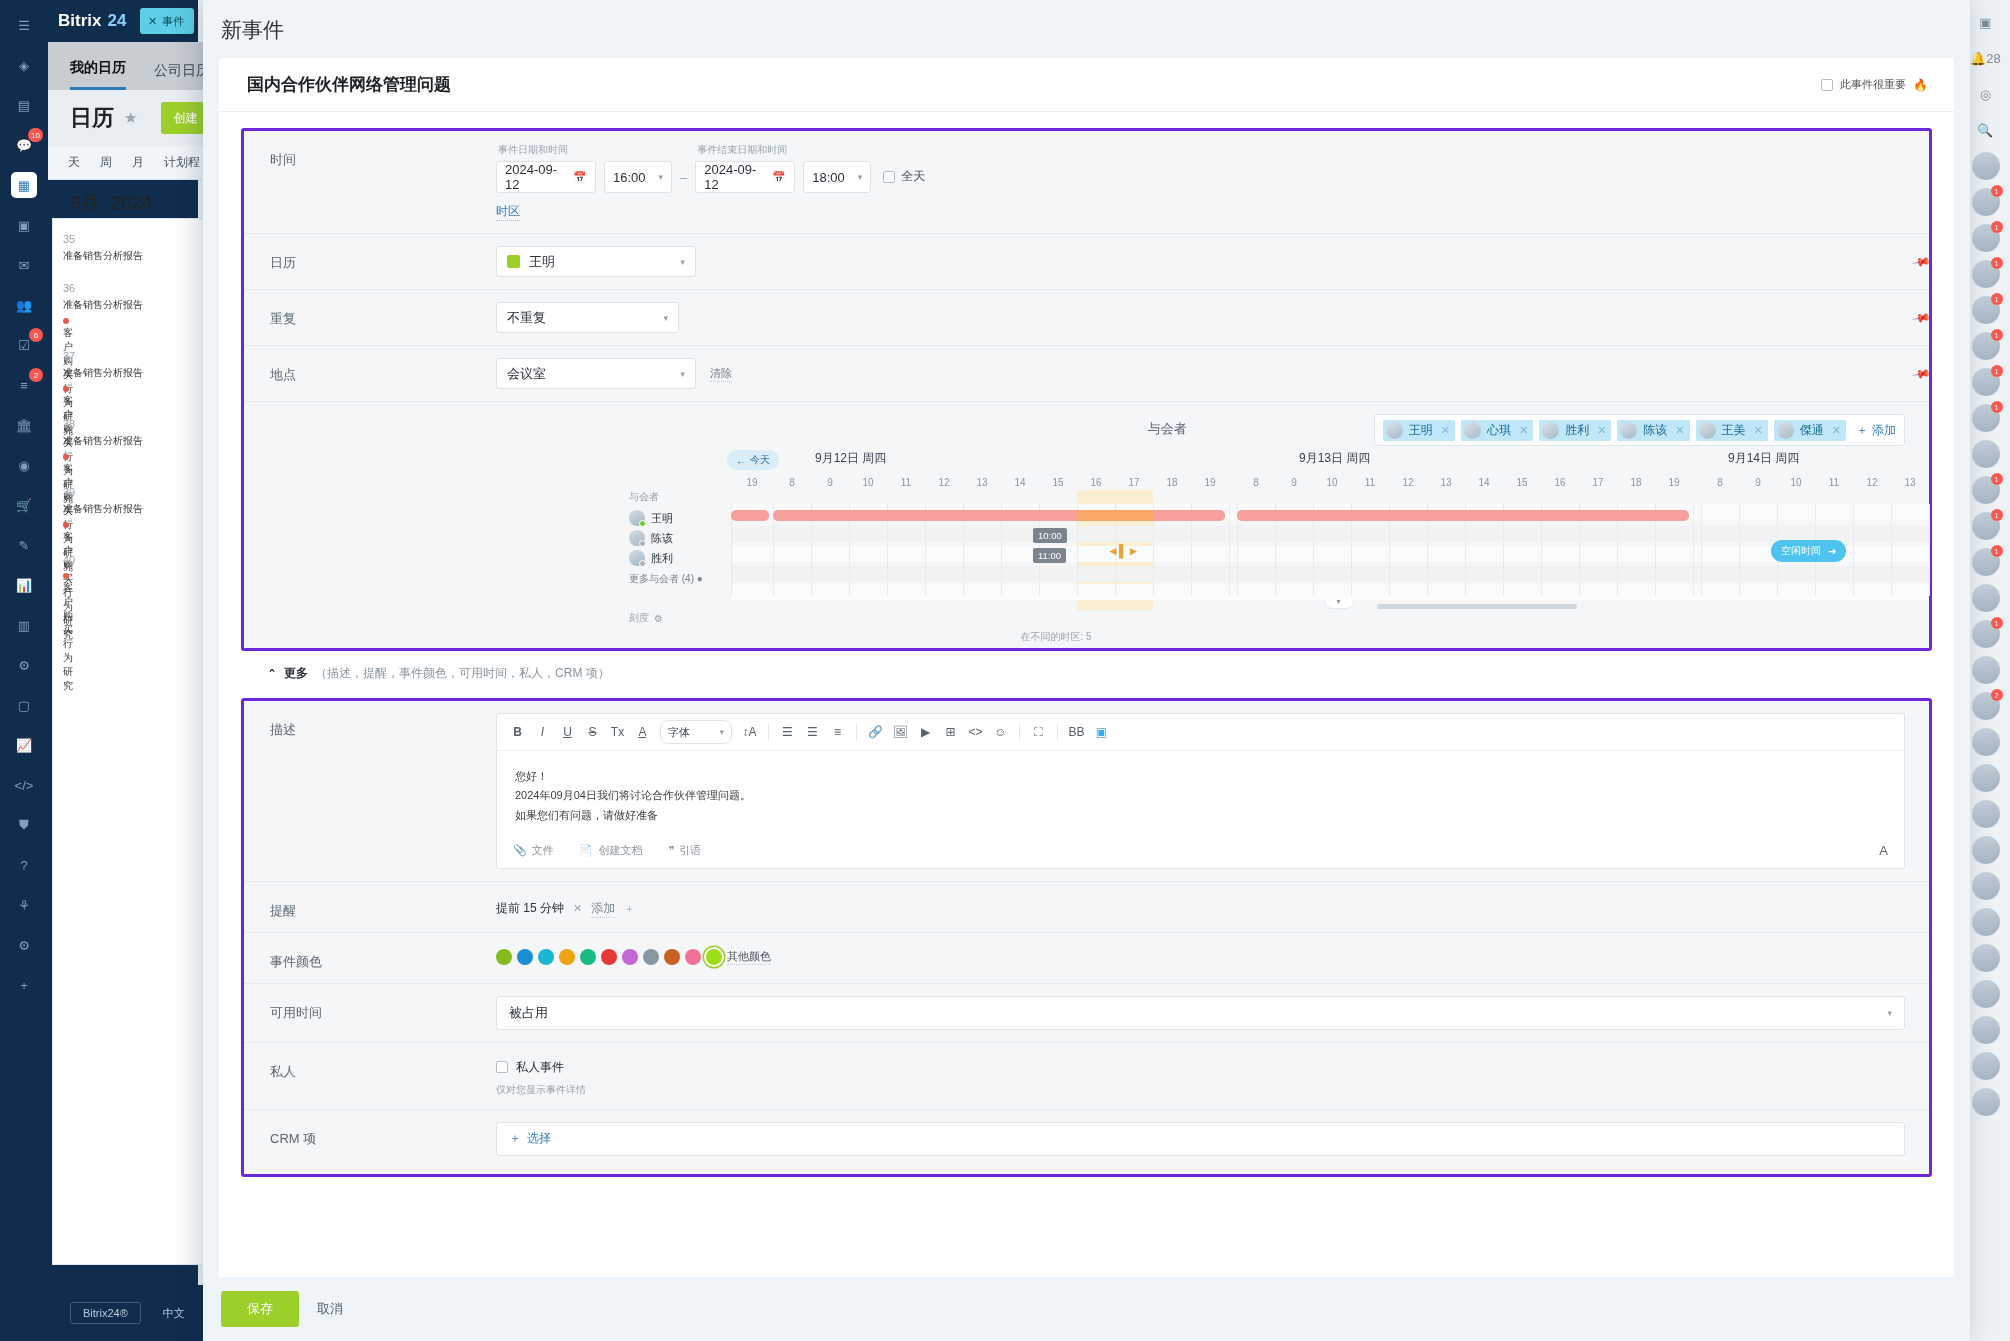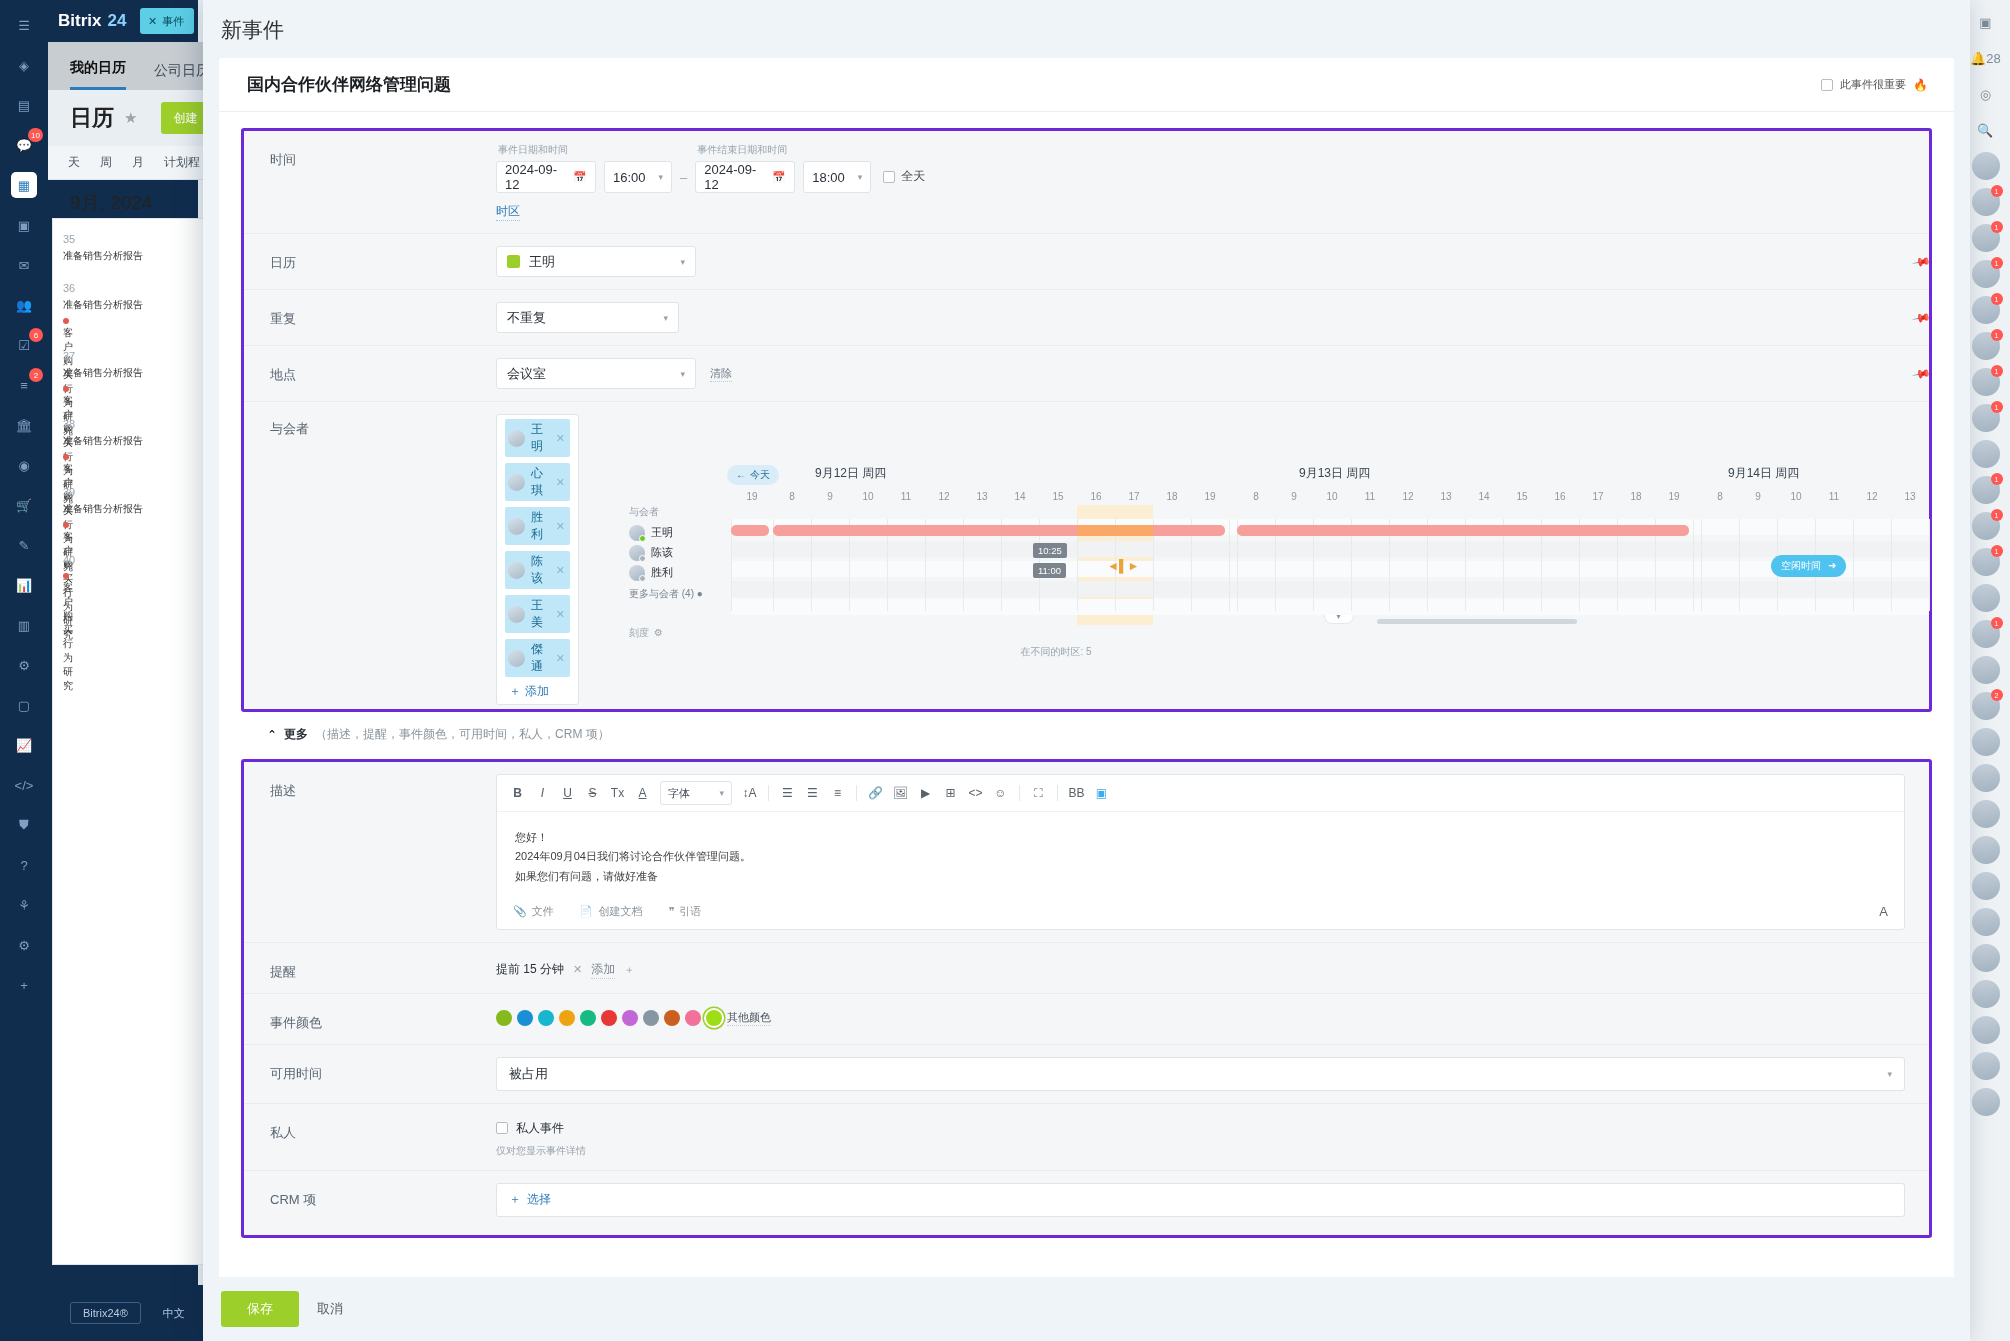"与会者" div.row { align-items: center -> flex-end; flex-direction: row -> column }
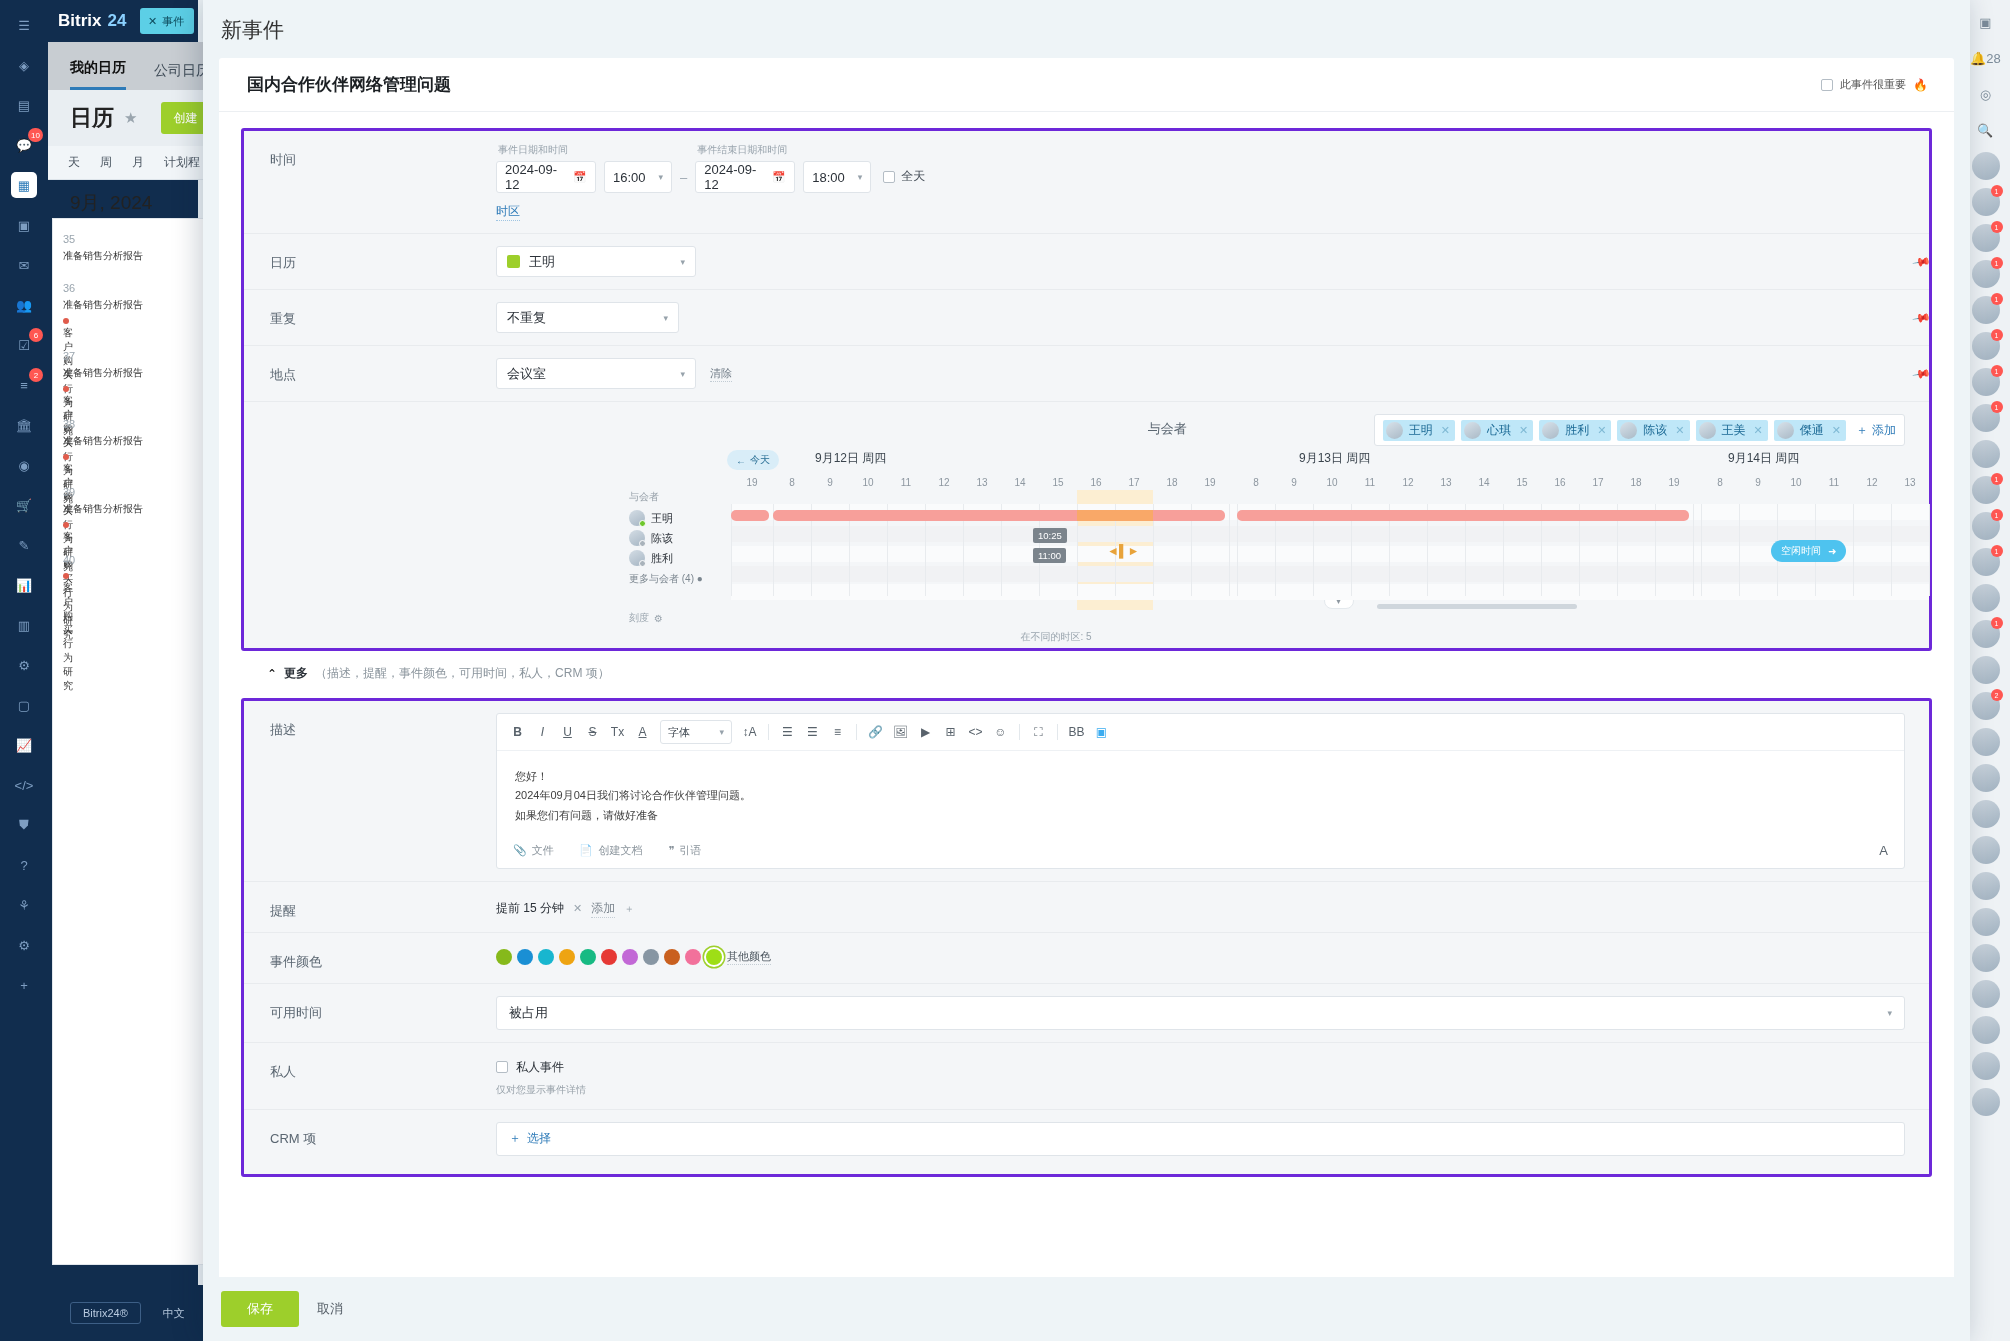"10:25" div.time-bub { text: 10:25 -> 10:00 }
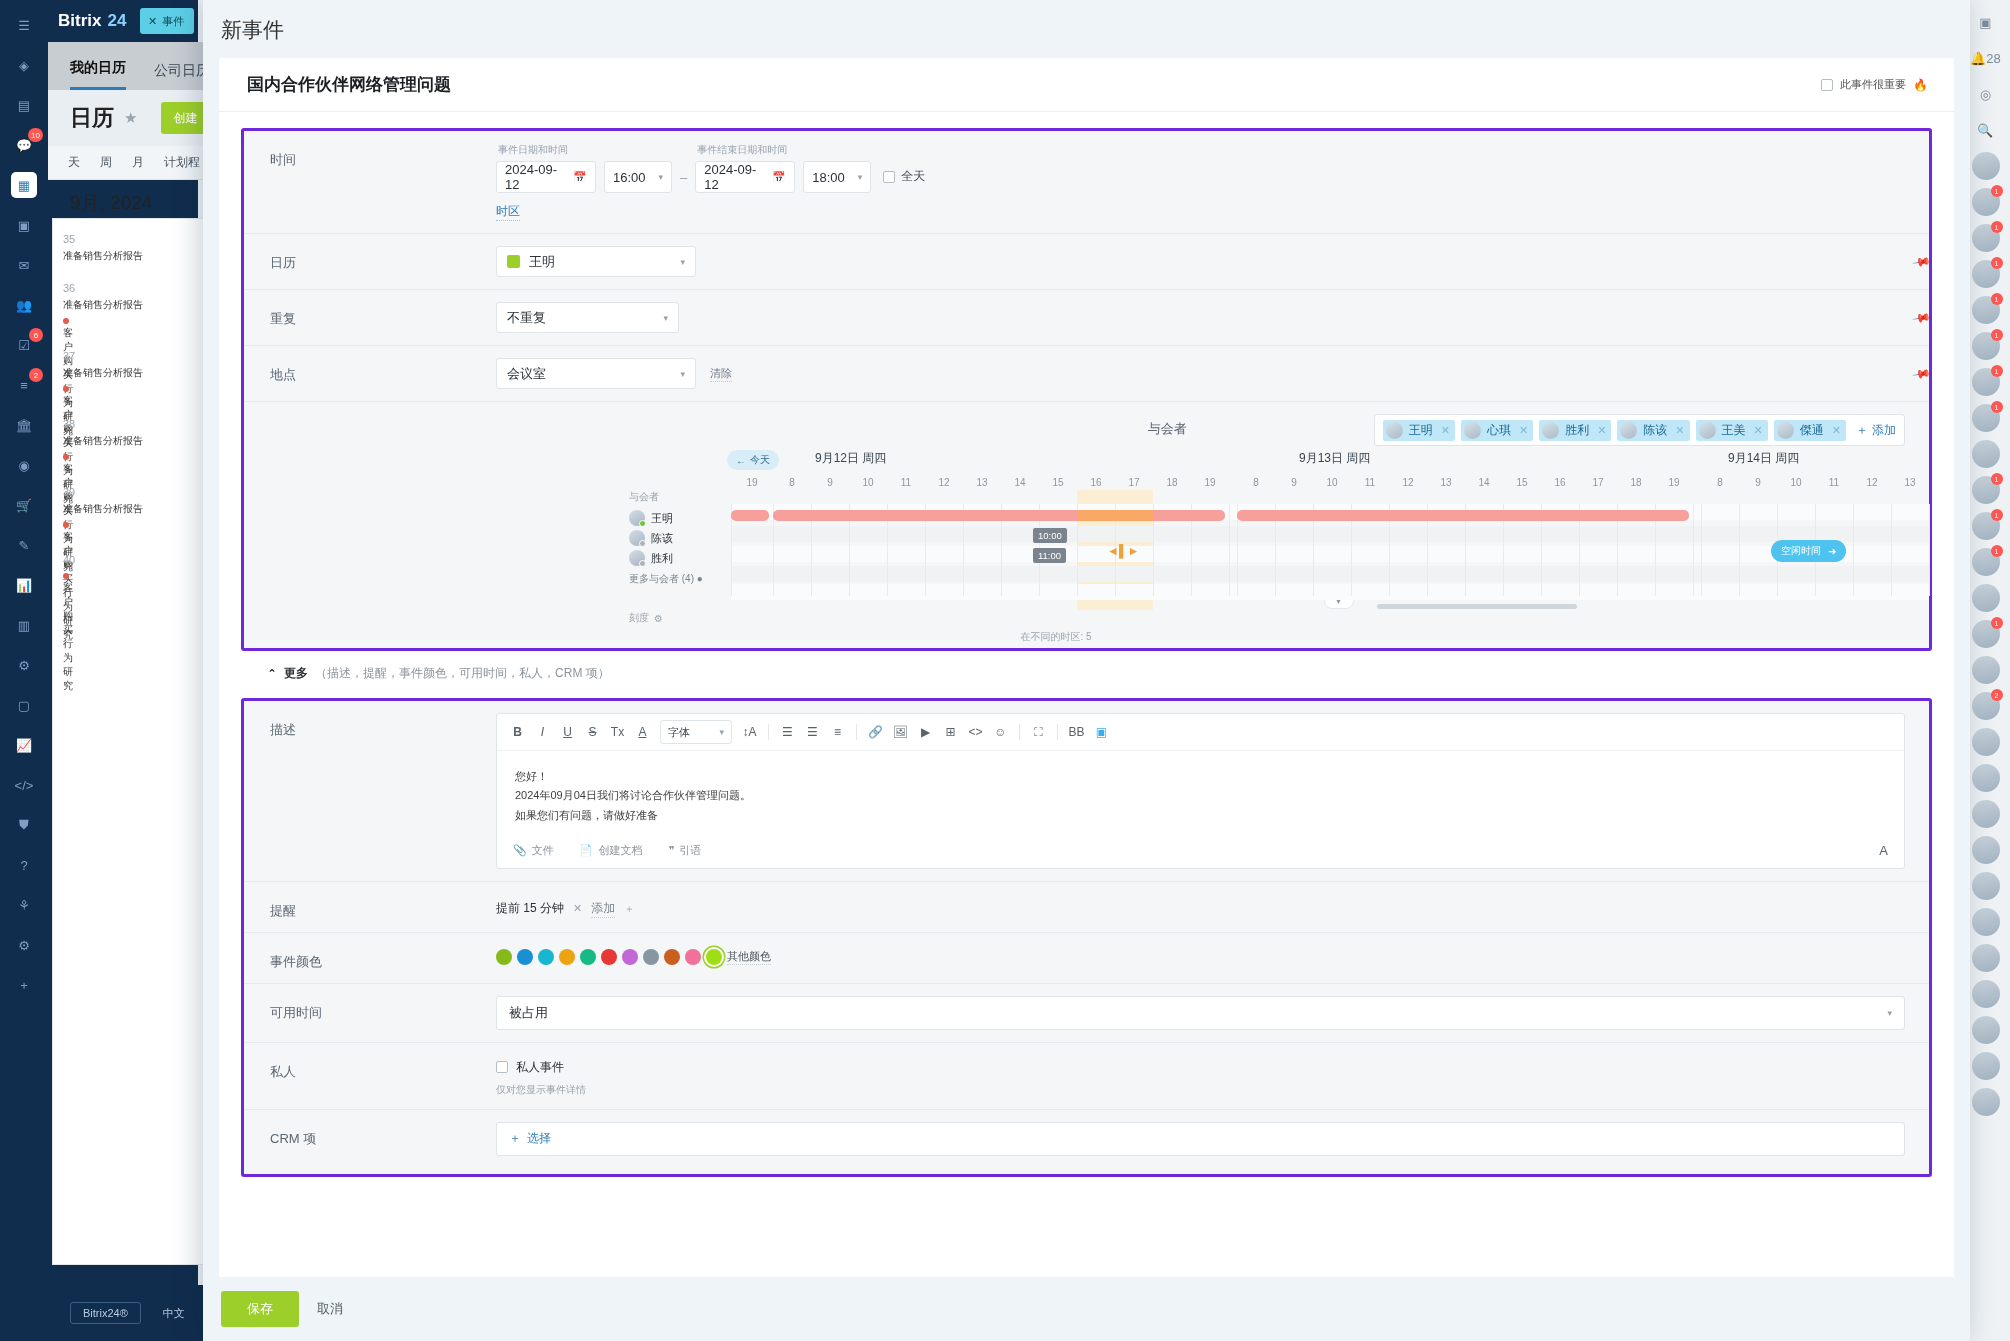"字体" .font-sel { border-radius: 3px -> 8px }
